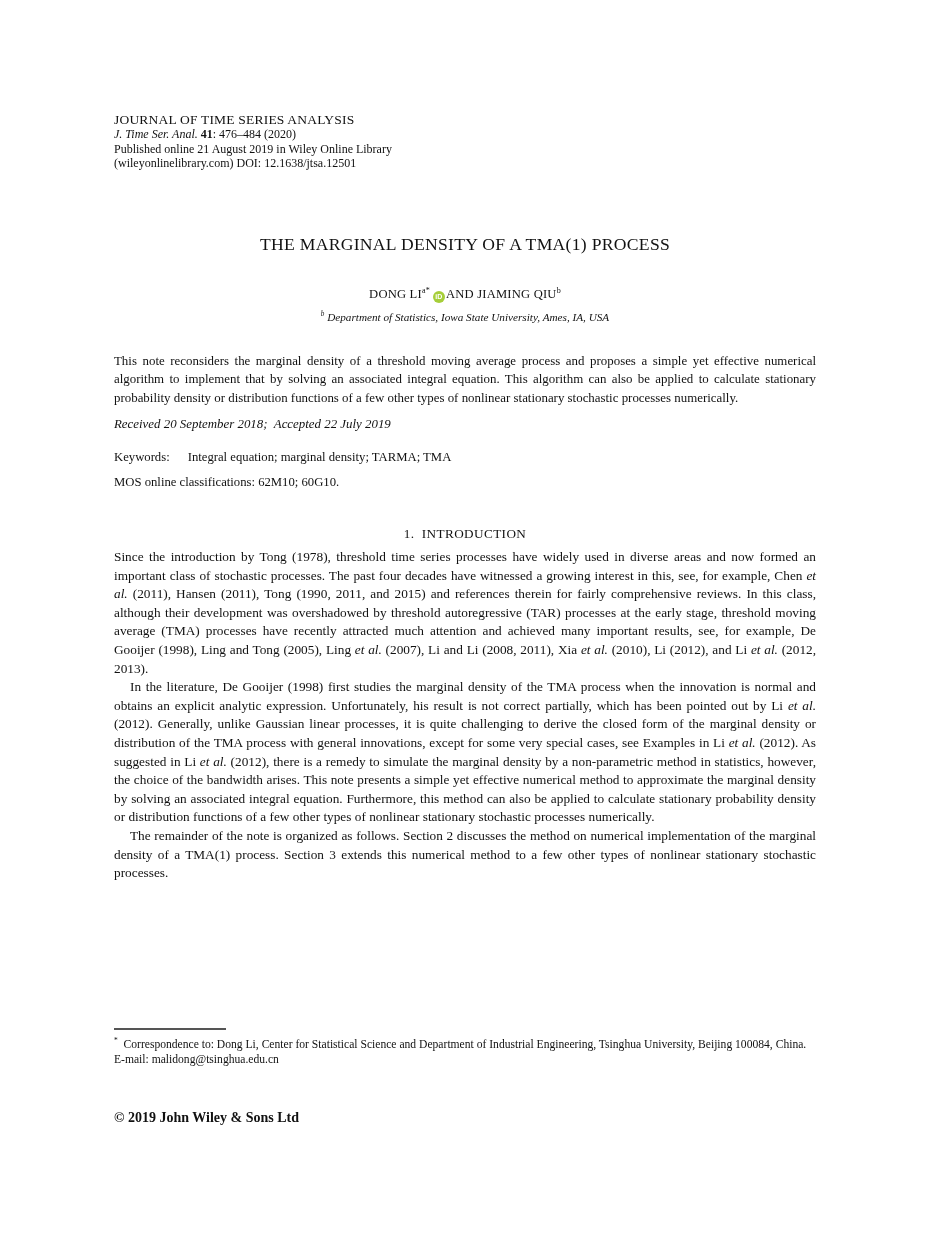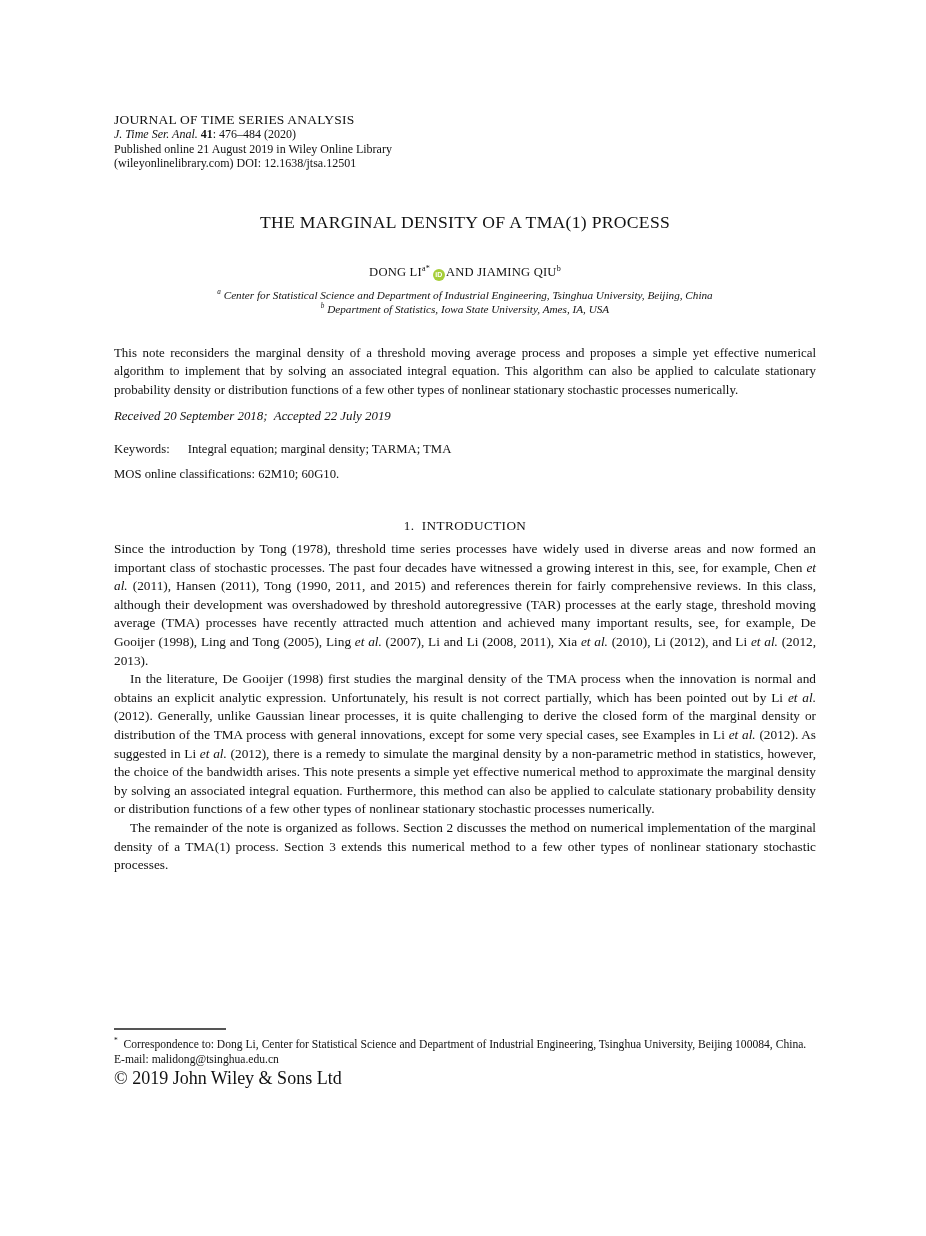"THE MARGINAL DENSITY OF A" .paper-title { margin-top: 41px -> 63px }
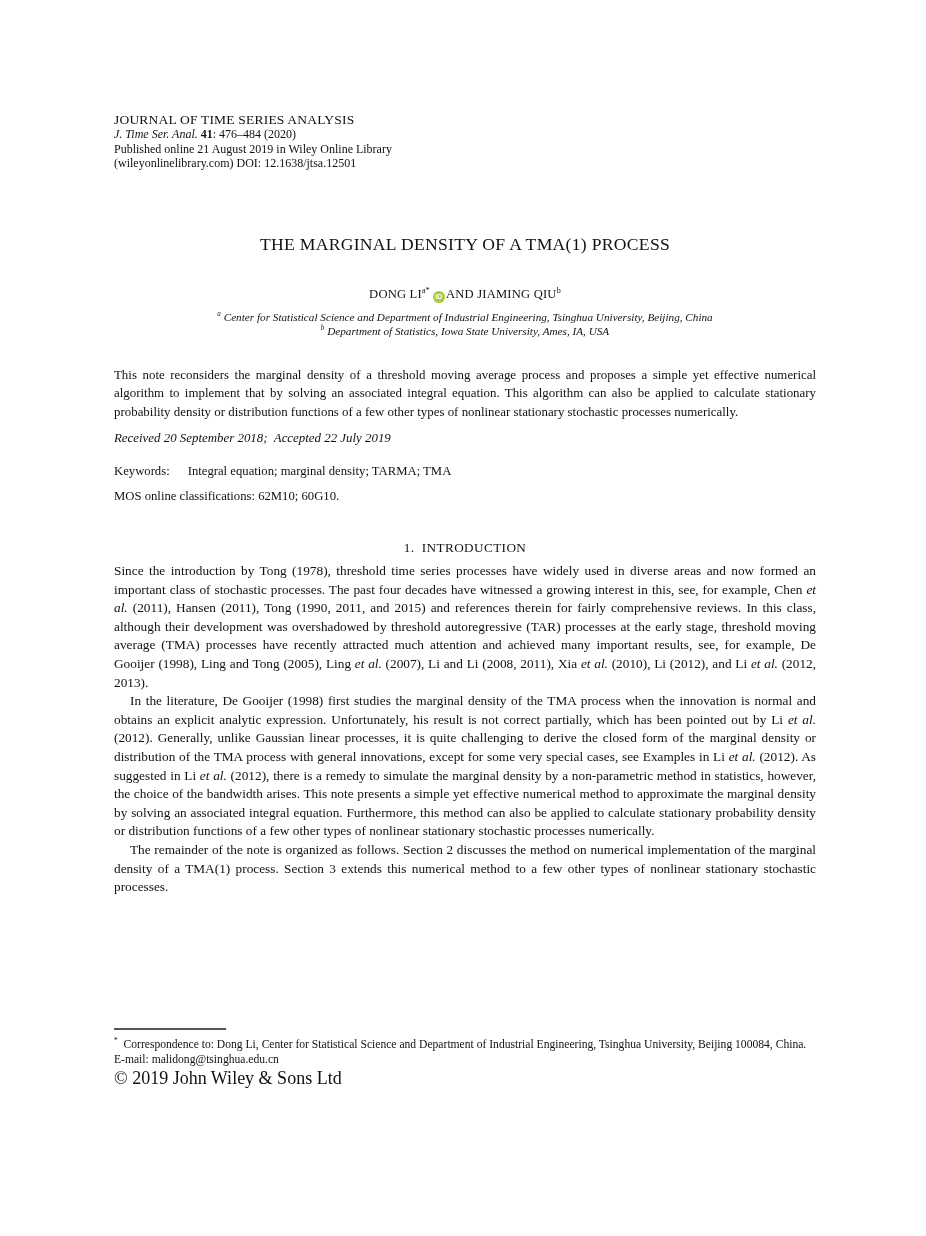"a Center for Statistical Science" div.affil { html: <div><sup>a</sup> Center for Statistical Science and Department of Industrial Engineering, Tsinghua University, Beijing, China</div> -> none }
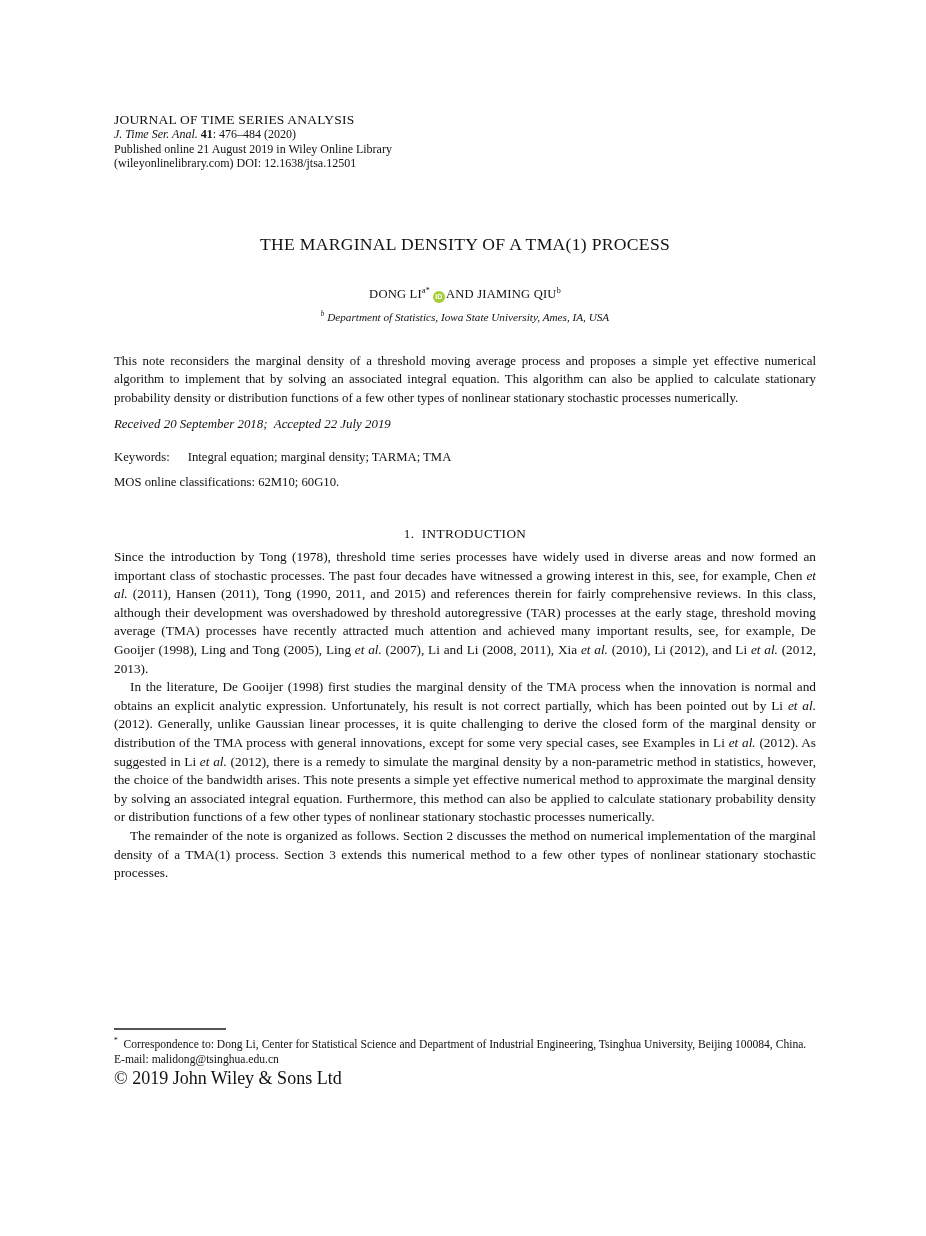"© 2019 John Wiley &" .copyright { font-size: 18px -> 14px; font-weight: none -> bold; top: 1068px -> 1110px }
